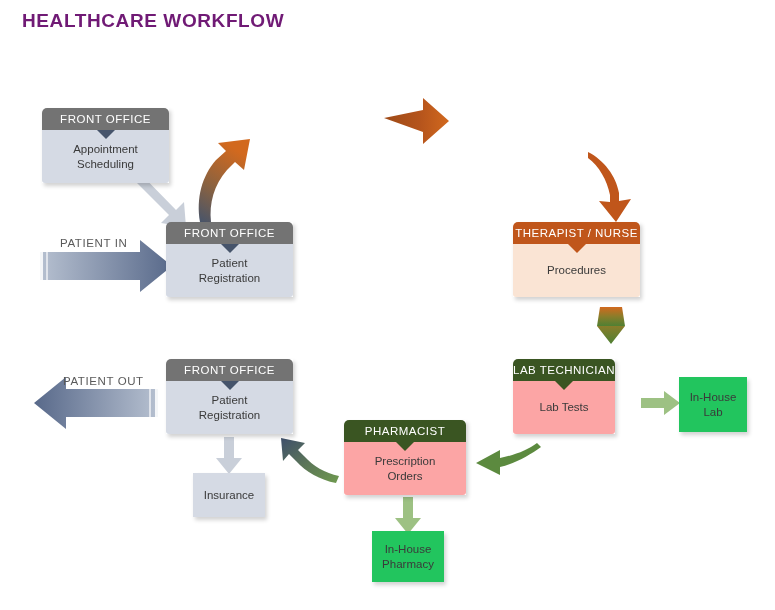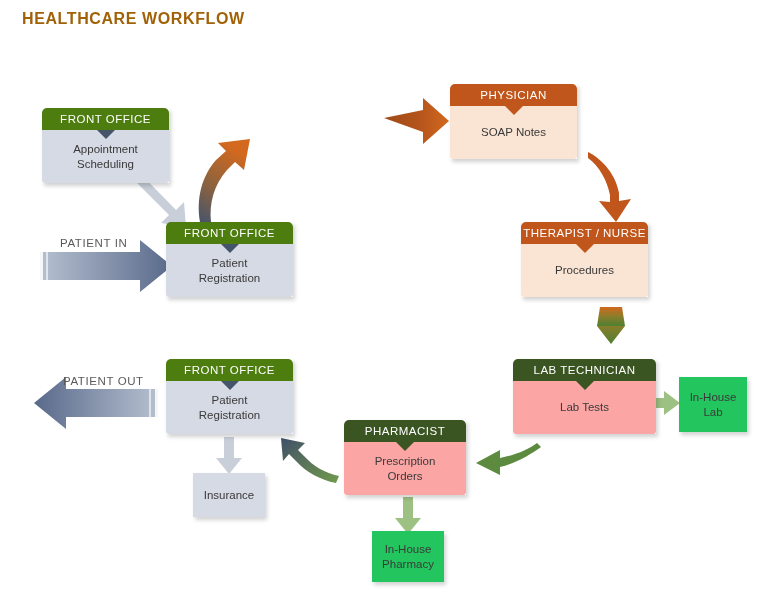"HEALTHCARE WORKFLOW" #page-title { color: #a16207 -> #701a75; font-size: 16px -> 19px }
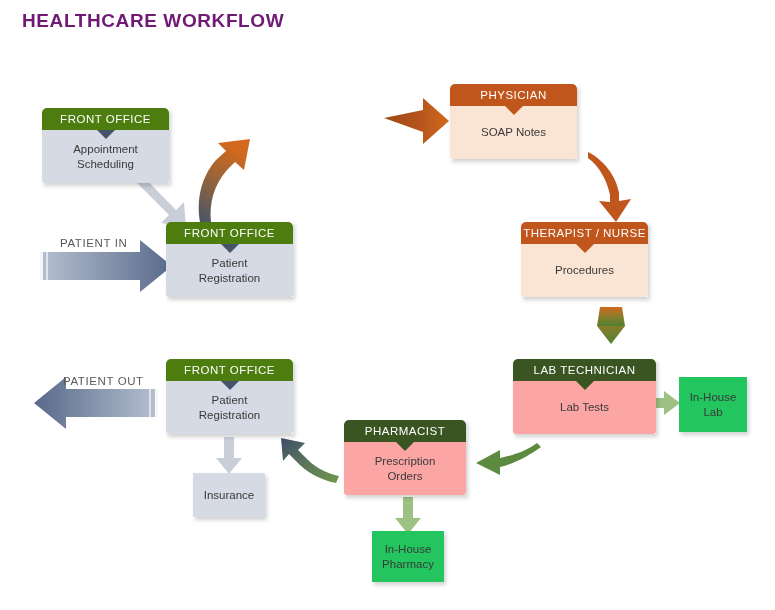"PHYSICIAN" div.node { html: <div> <div>PHYSICIAN</div> <div>SOAP Notes</div> </div> -> none }
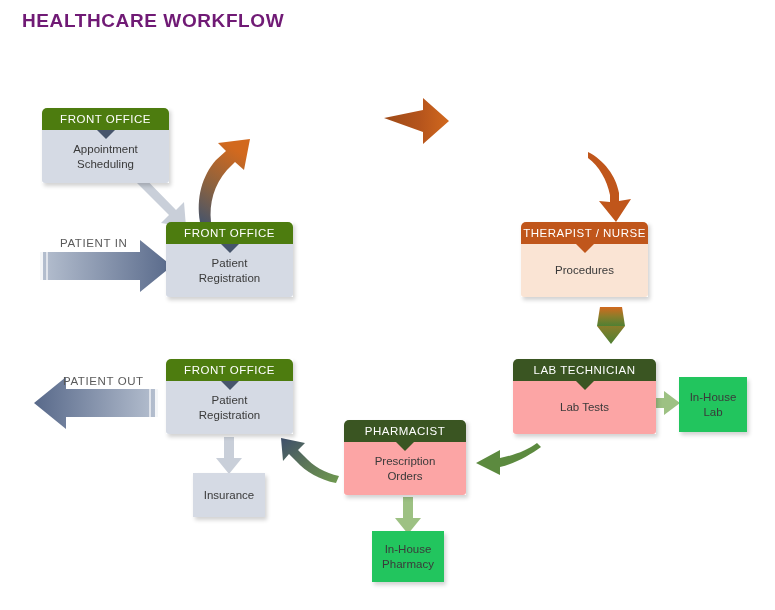"FRONT OFFICE" .theme-navy .hdr { background: #4d7c0f -> #737373 }
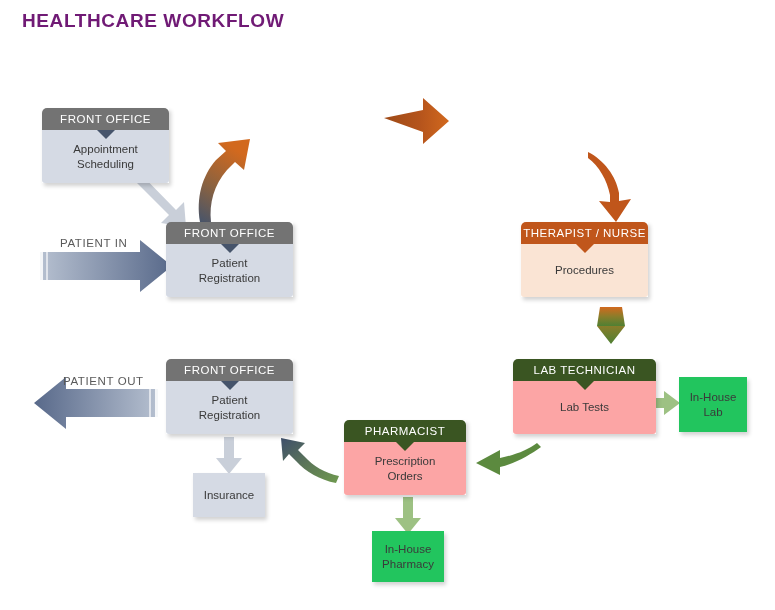"THERAPIST / NURSE" div.node { margin-left: 8px -> none }
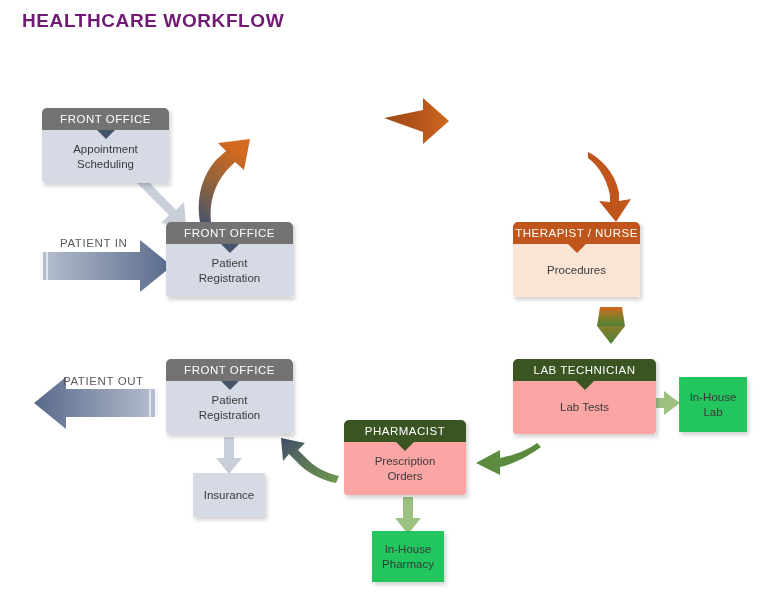"LAB TECHNICIAN" div.node { width: 143px -> 102px }
